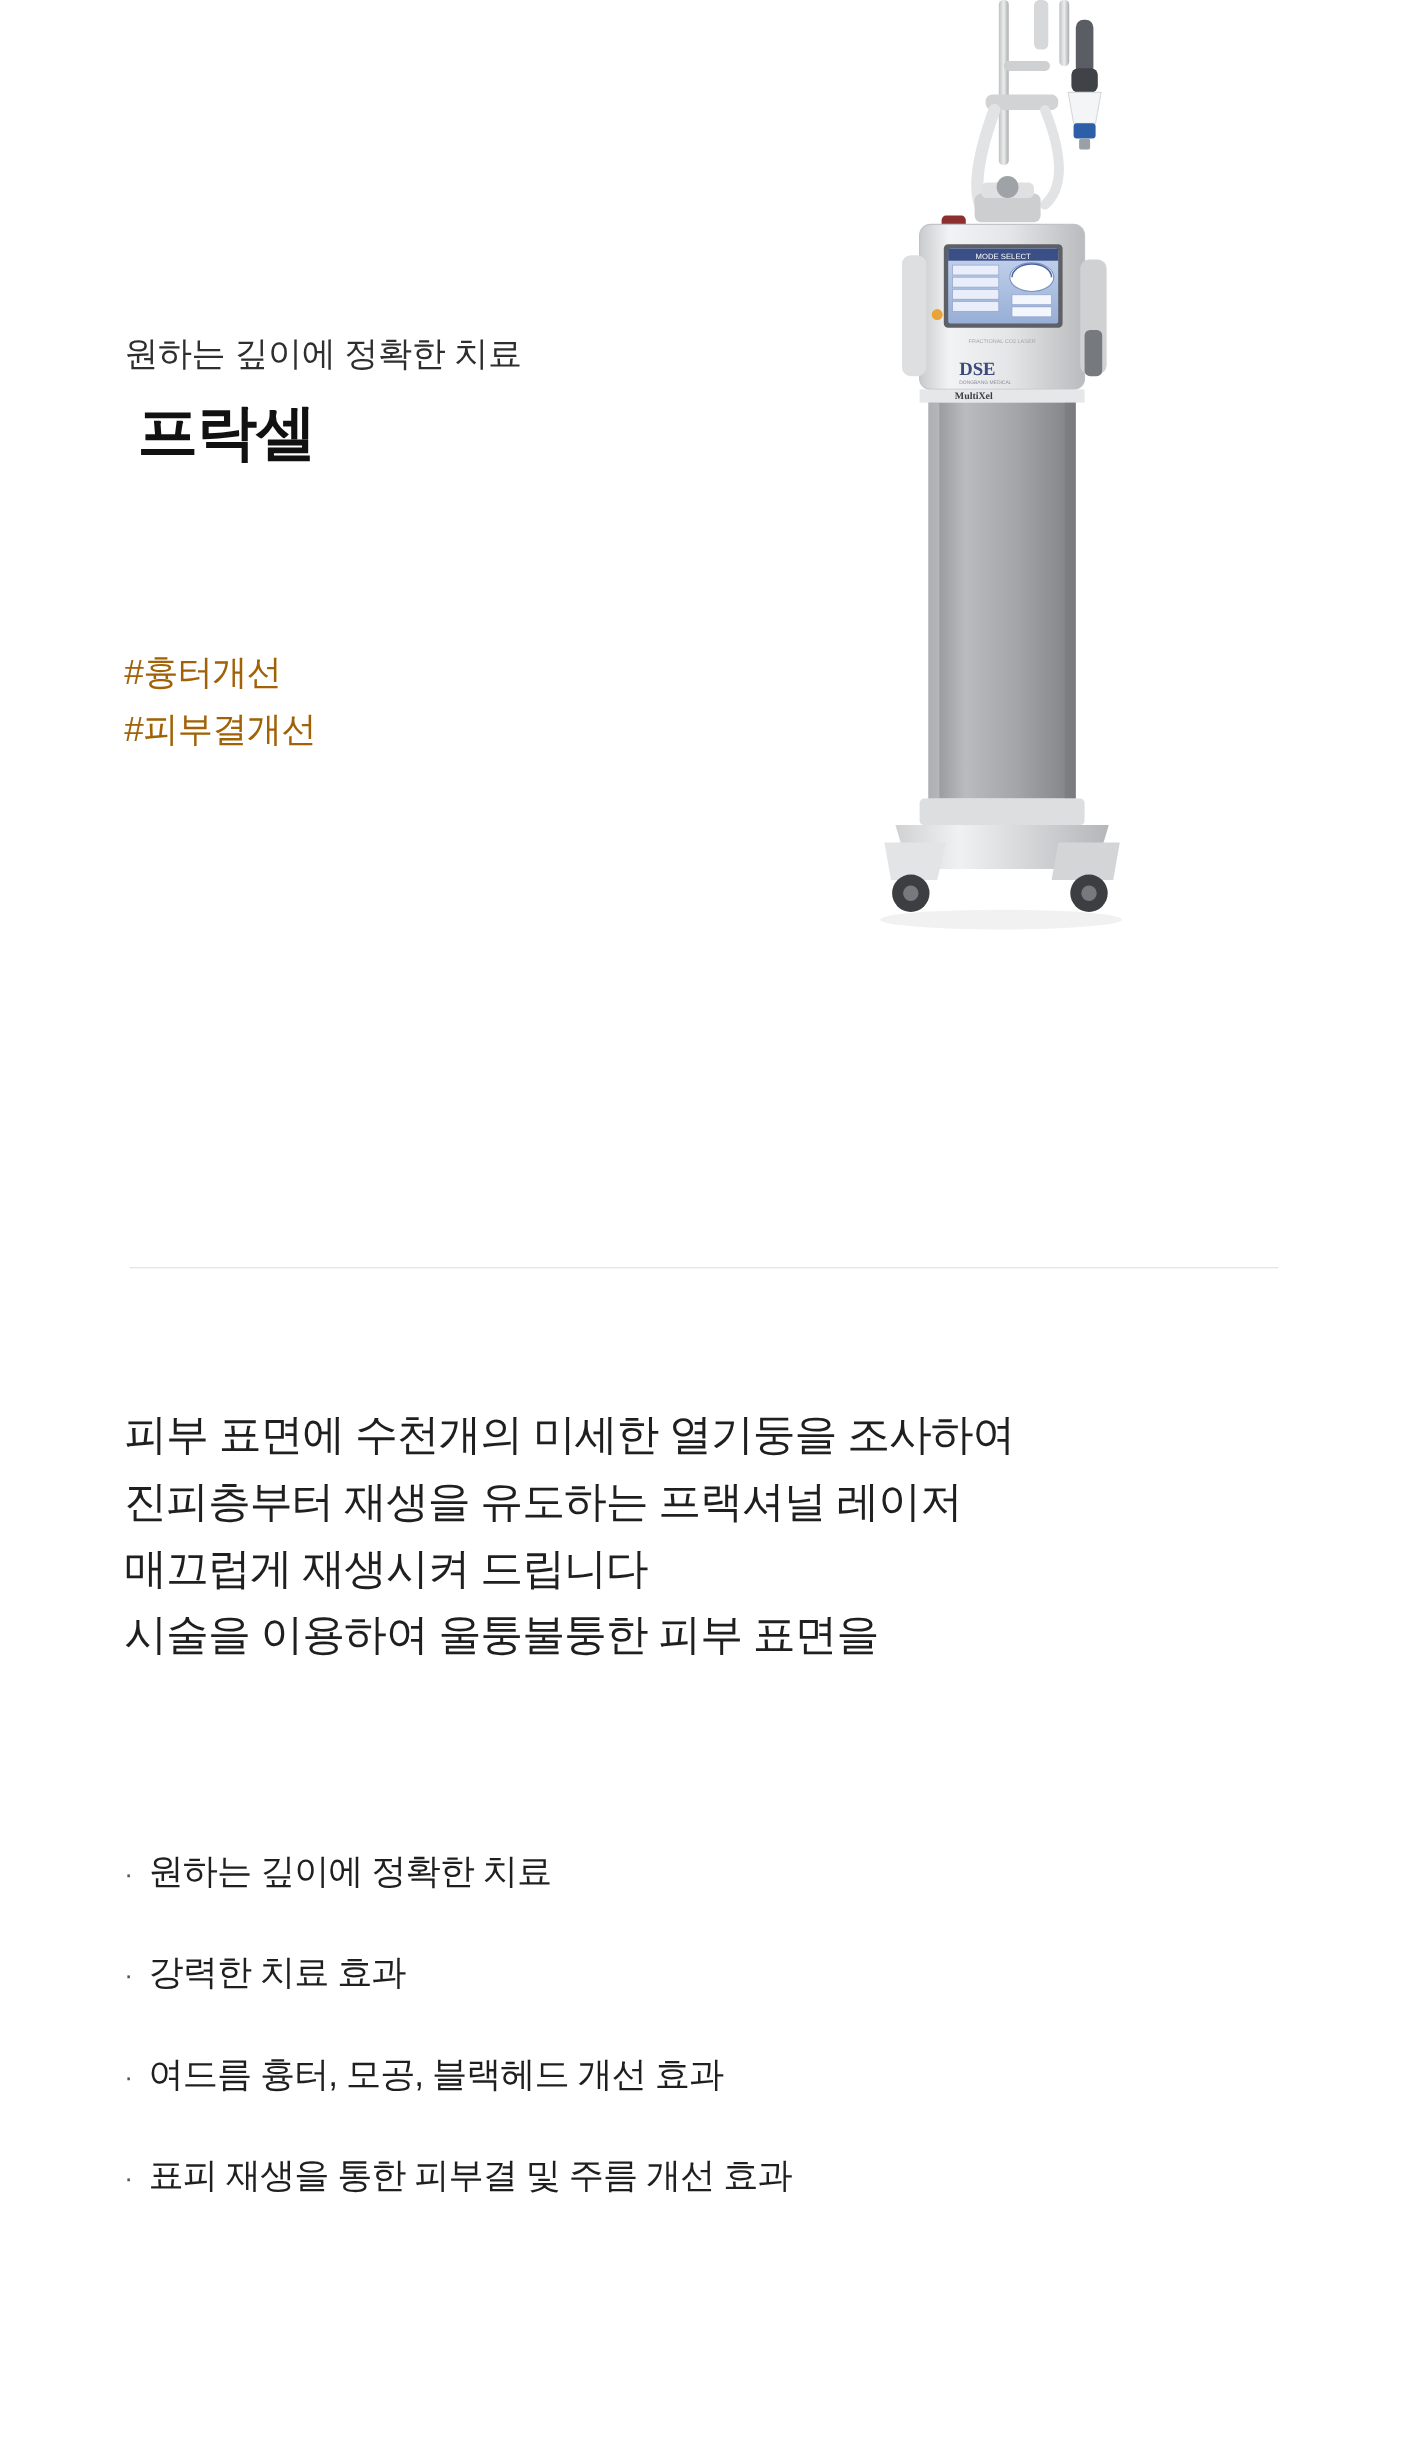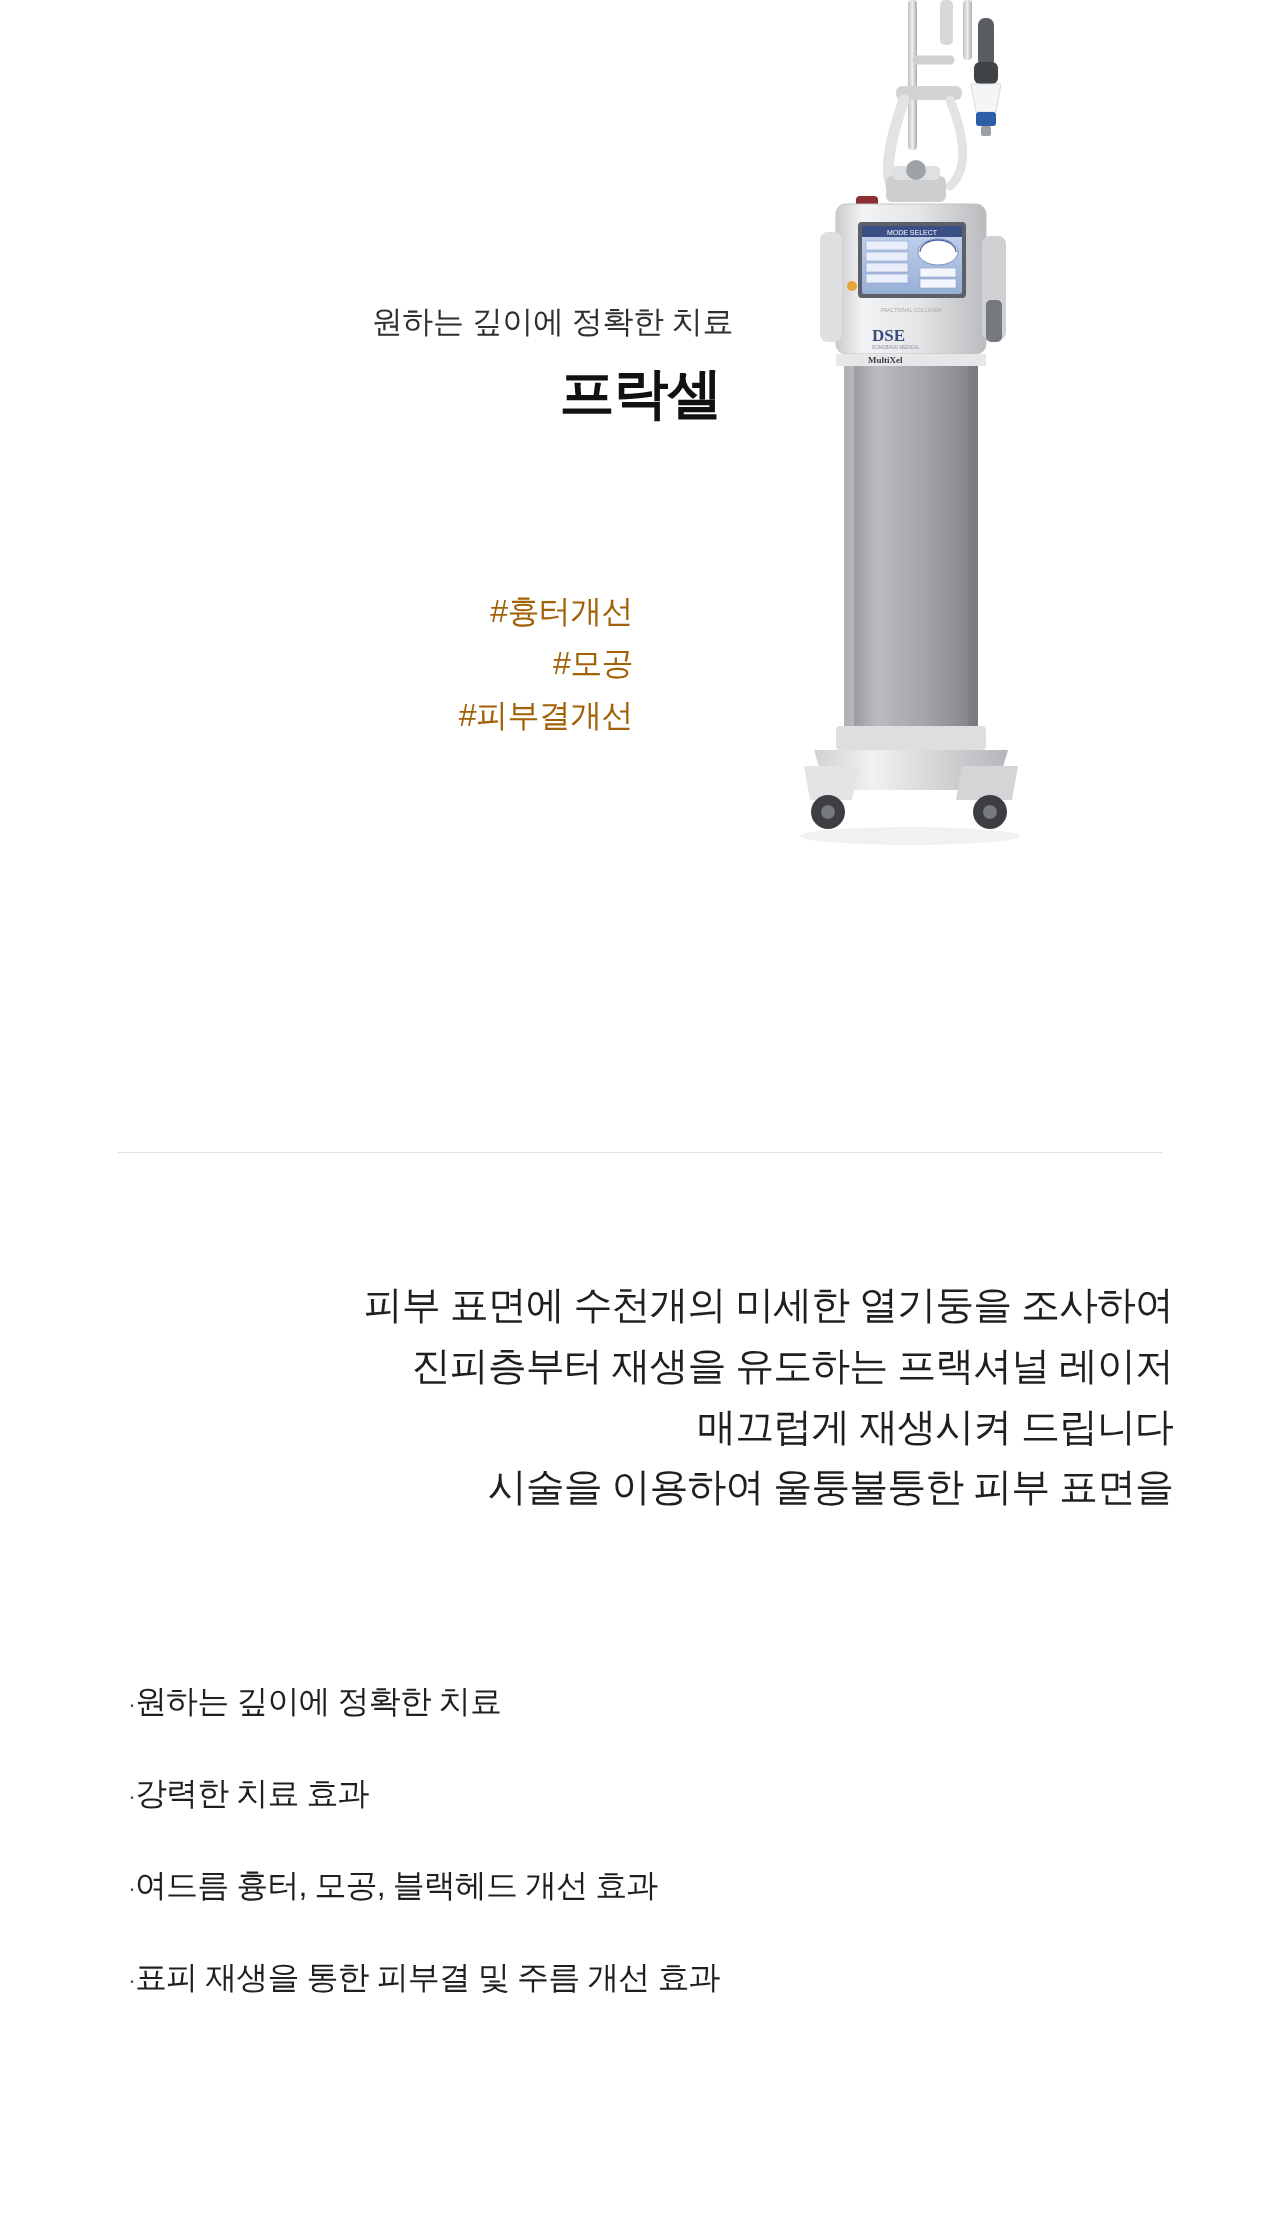"원하는 깊이에 정확한 치료" .card { text-align: right -> none }
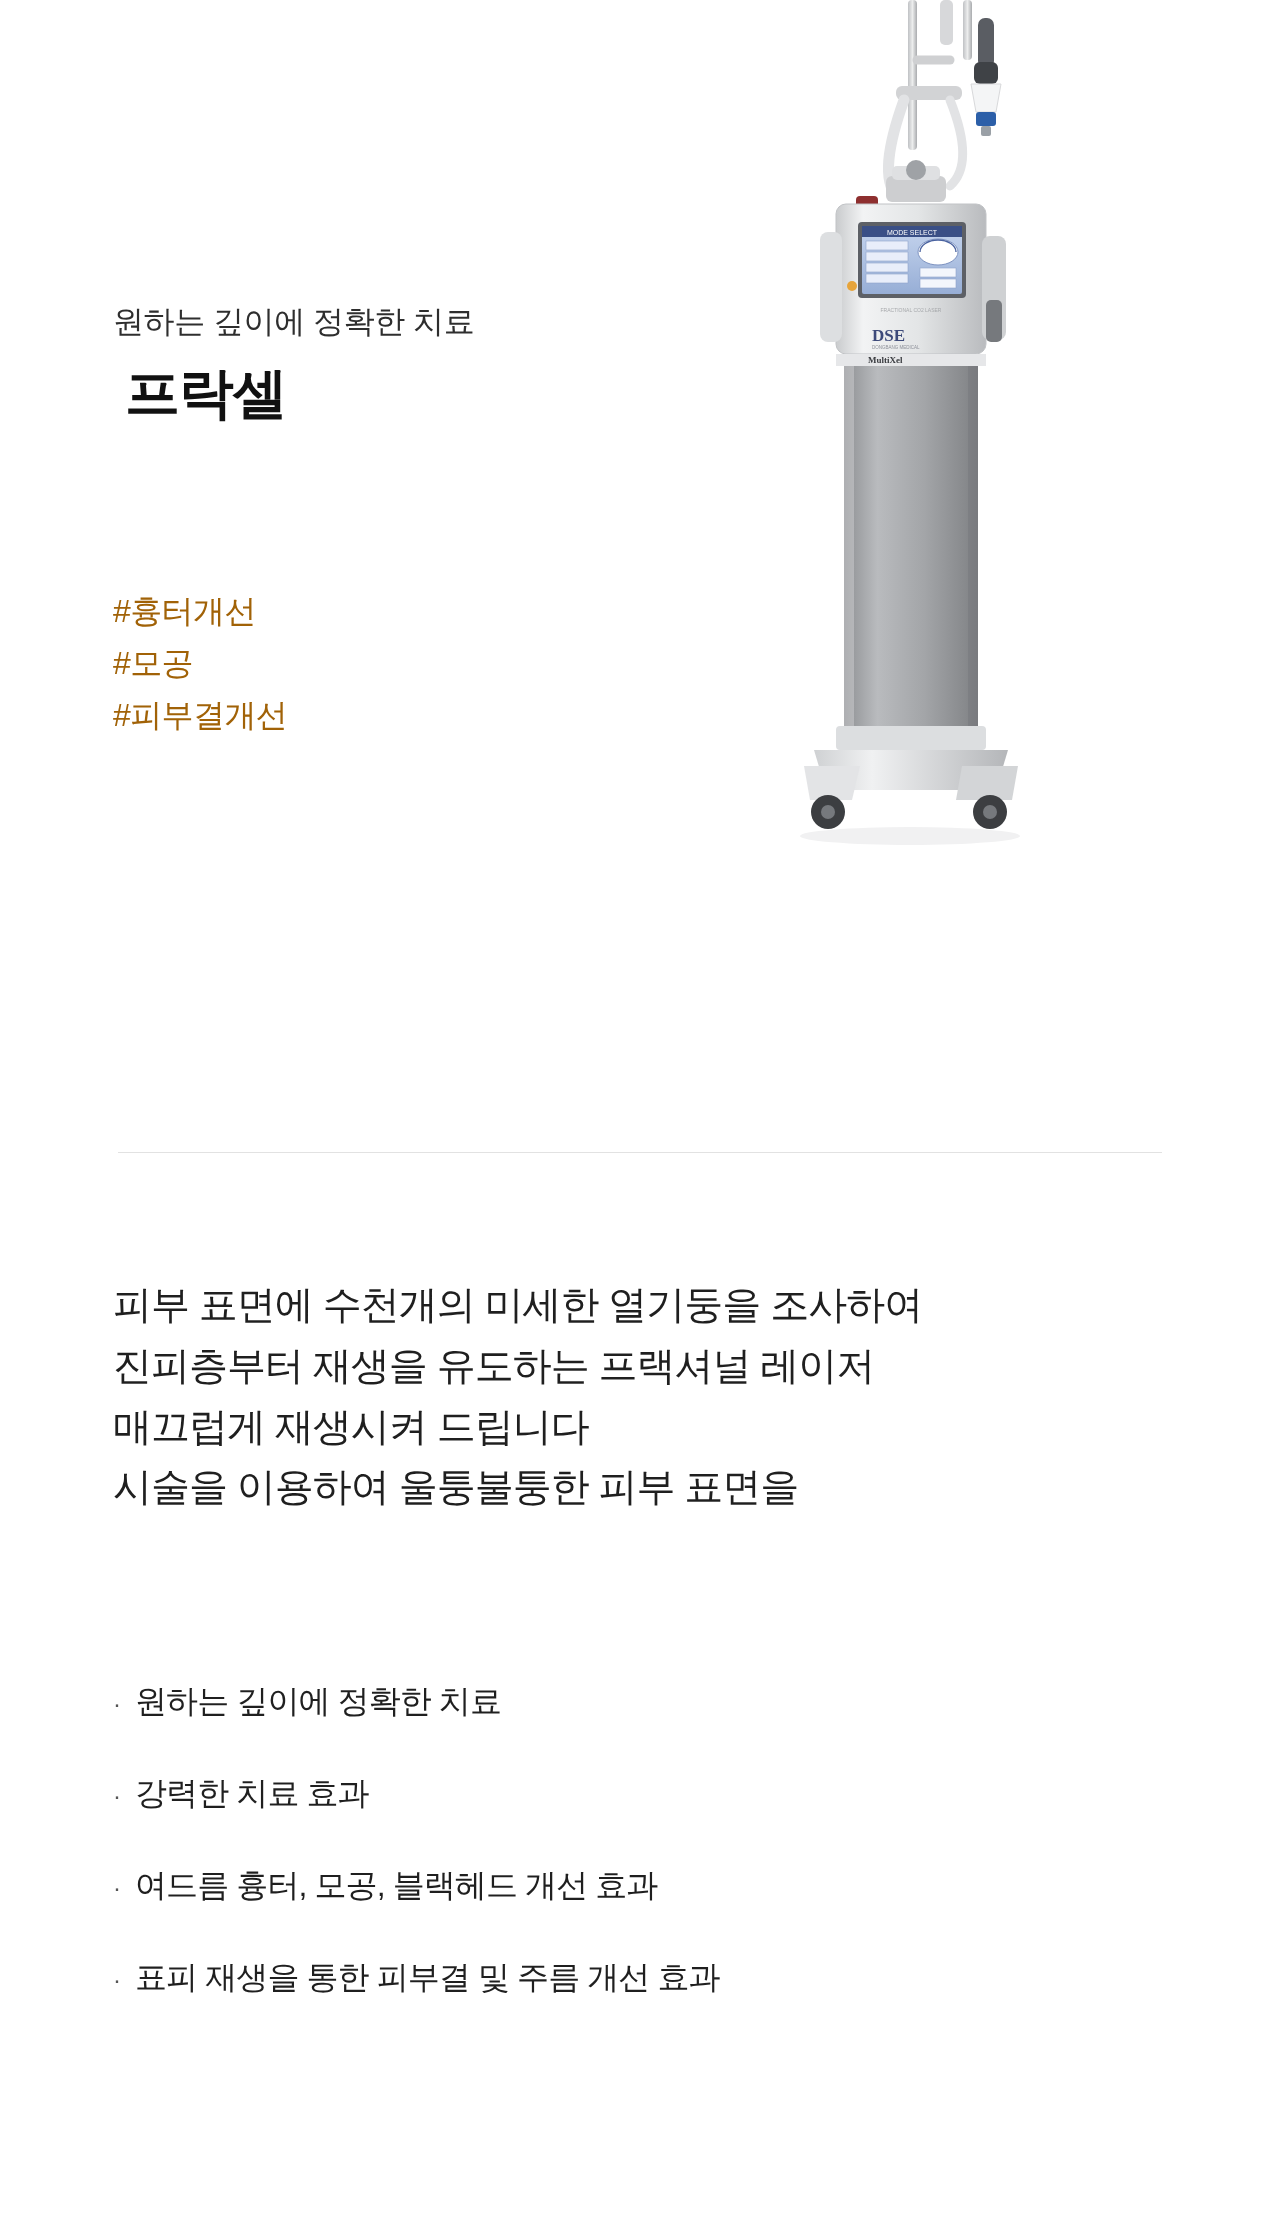"#모공" div.tag { html: <div>#모공</div> -> none }
